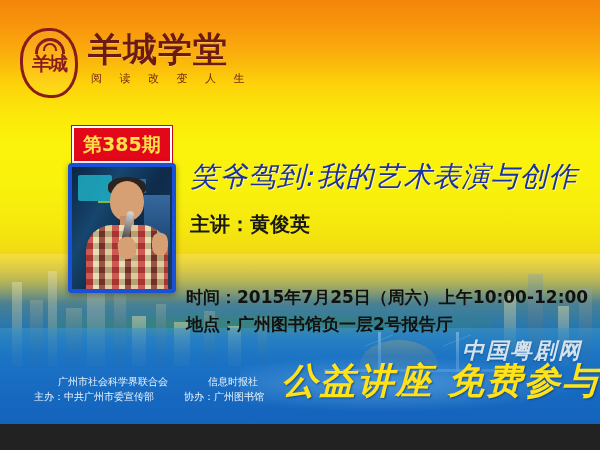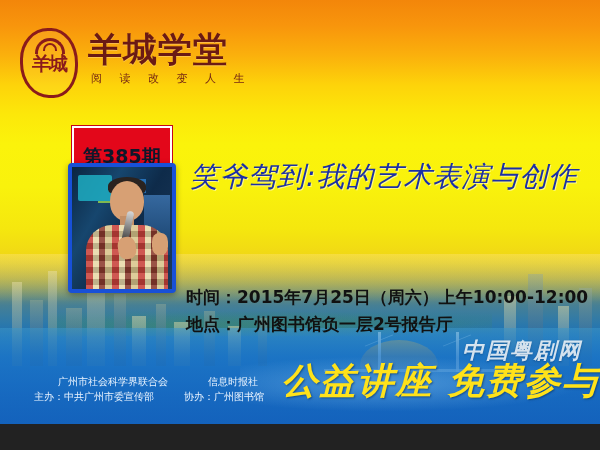"第385期" .badge { color: #0f172a -> #fde047; padding: 16px 9px 3px -> 4px 9px 3px }
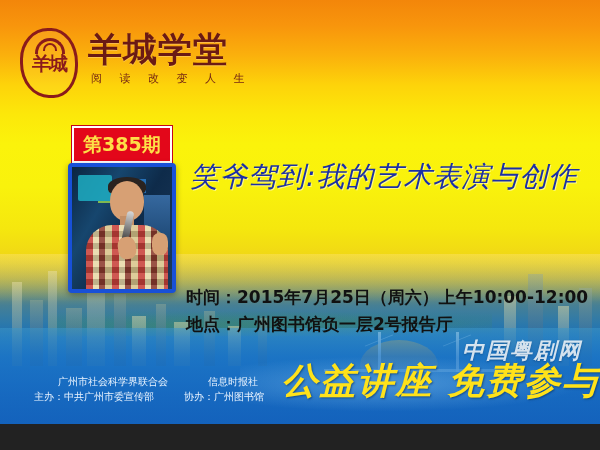"主讲：黄俊英" div.speaker { html: none -> <div>主讲：黄俊英</div> }
